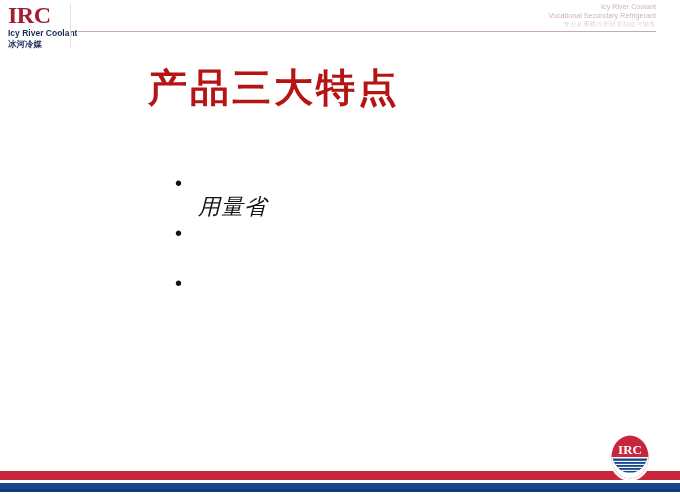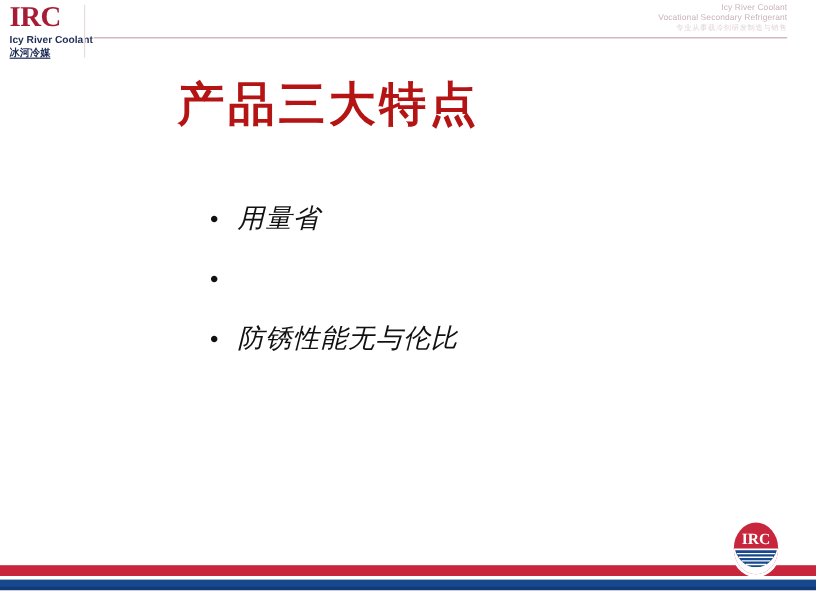"冰河冷媒" .logo-cn { text-decoration: underline -> none }
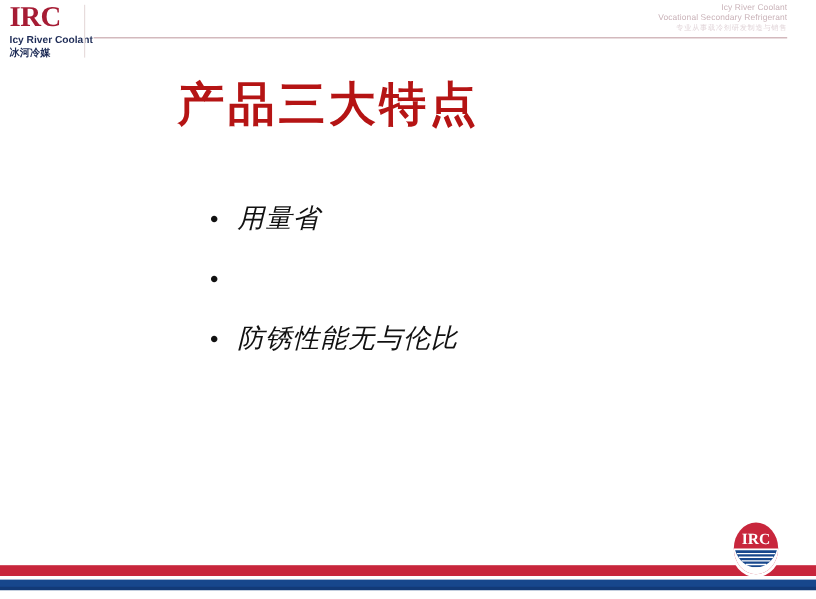"用量省" .bullet-text { margin-top: none -> 24px }
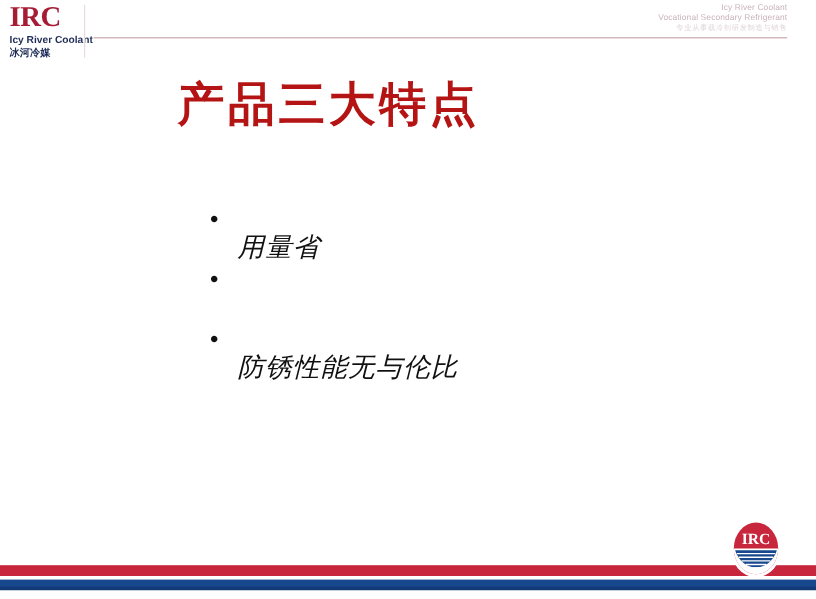"防锈性能无与伦比" div.bullet-text { html: <div>防锈性能无与伦比</div> -> none }
